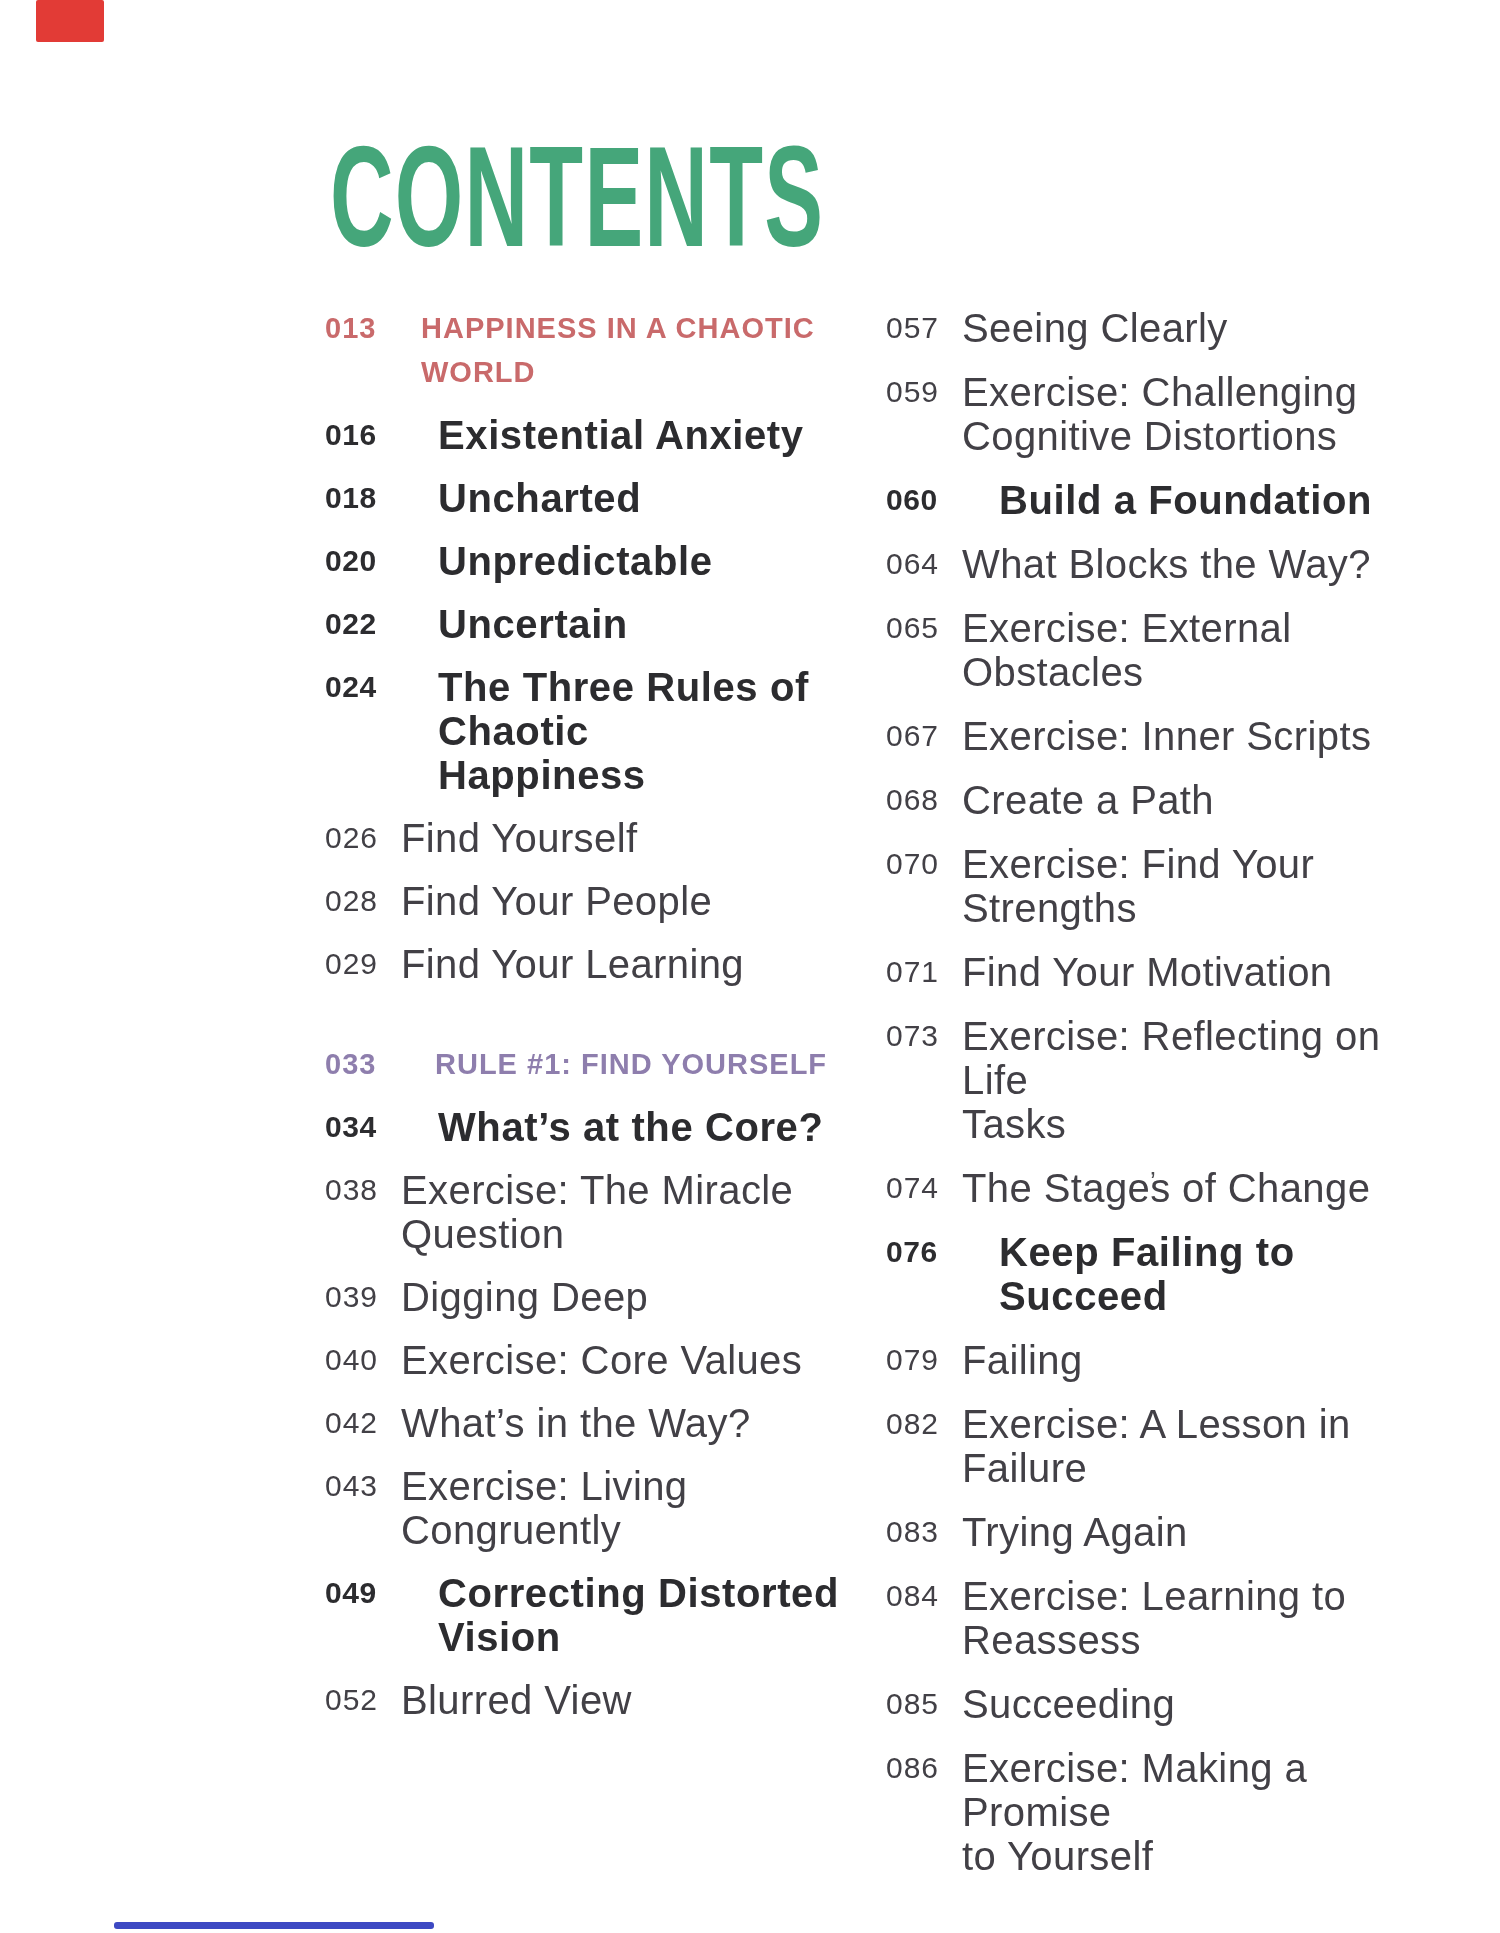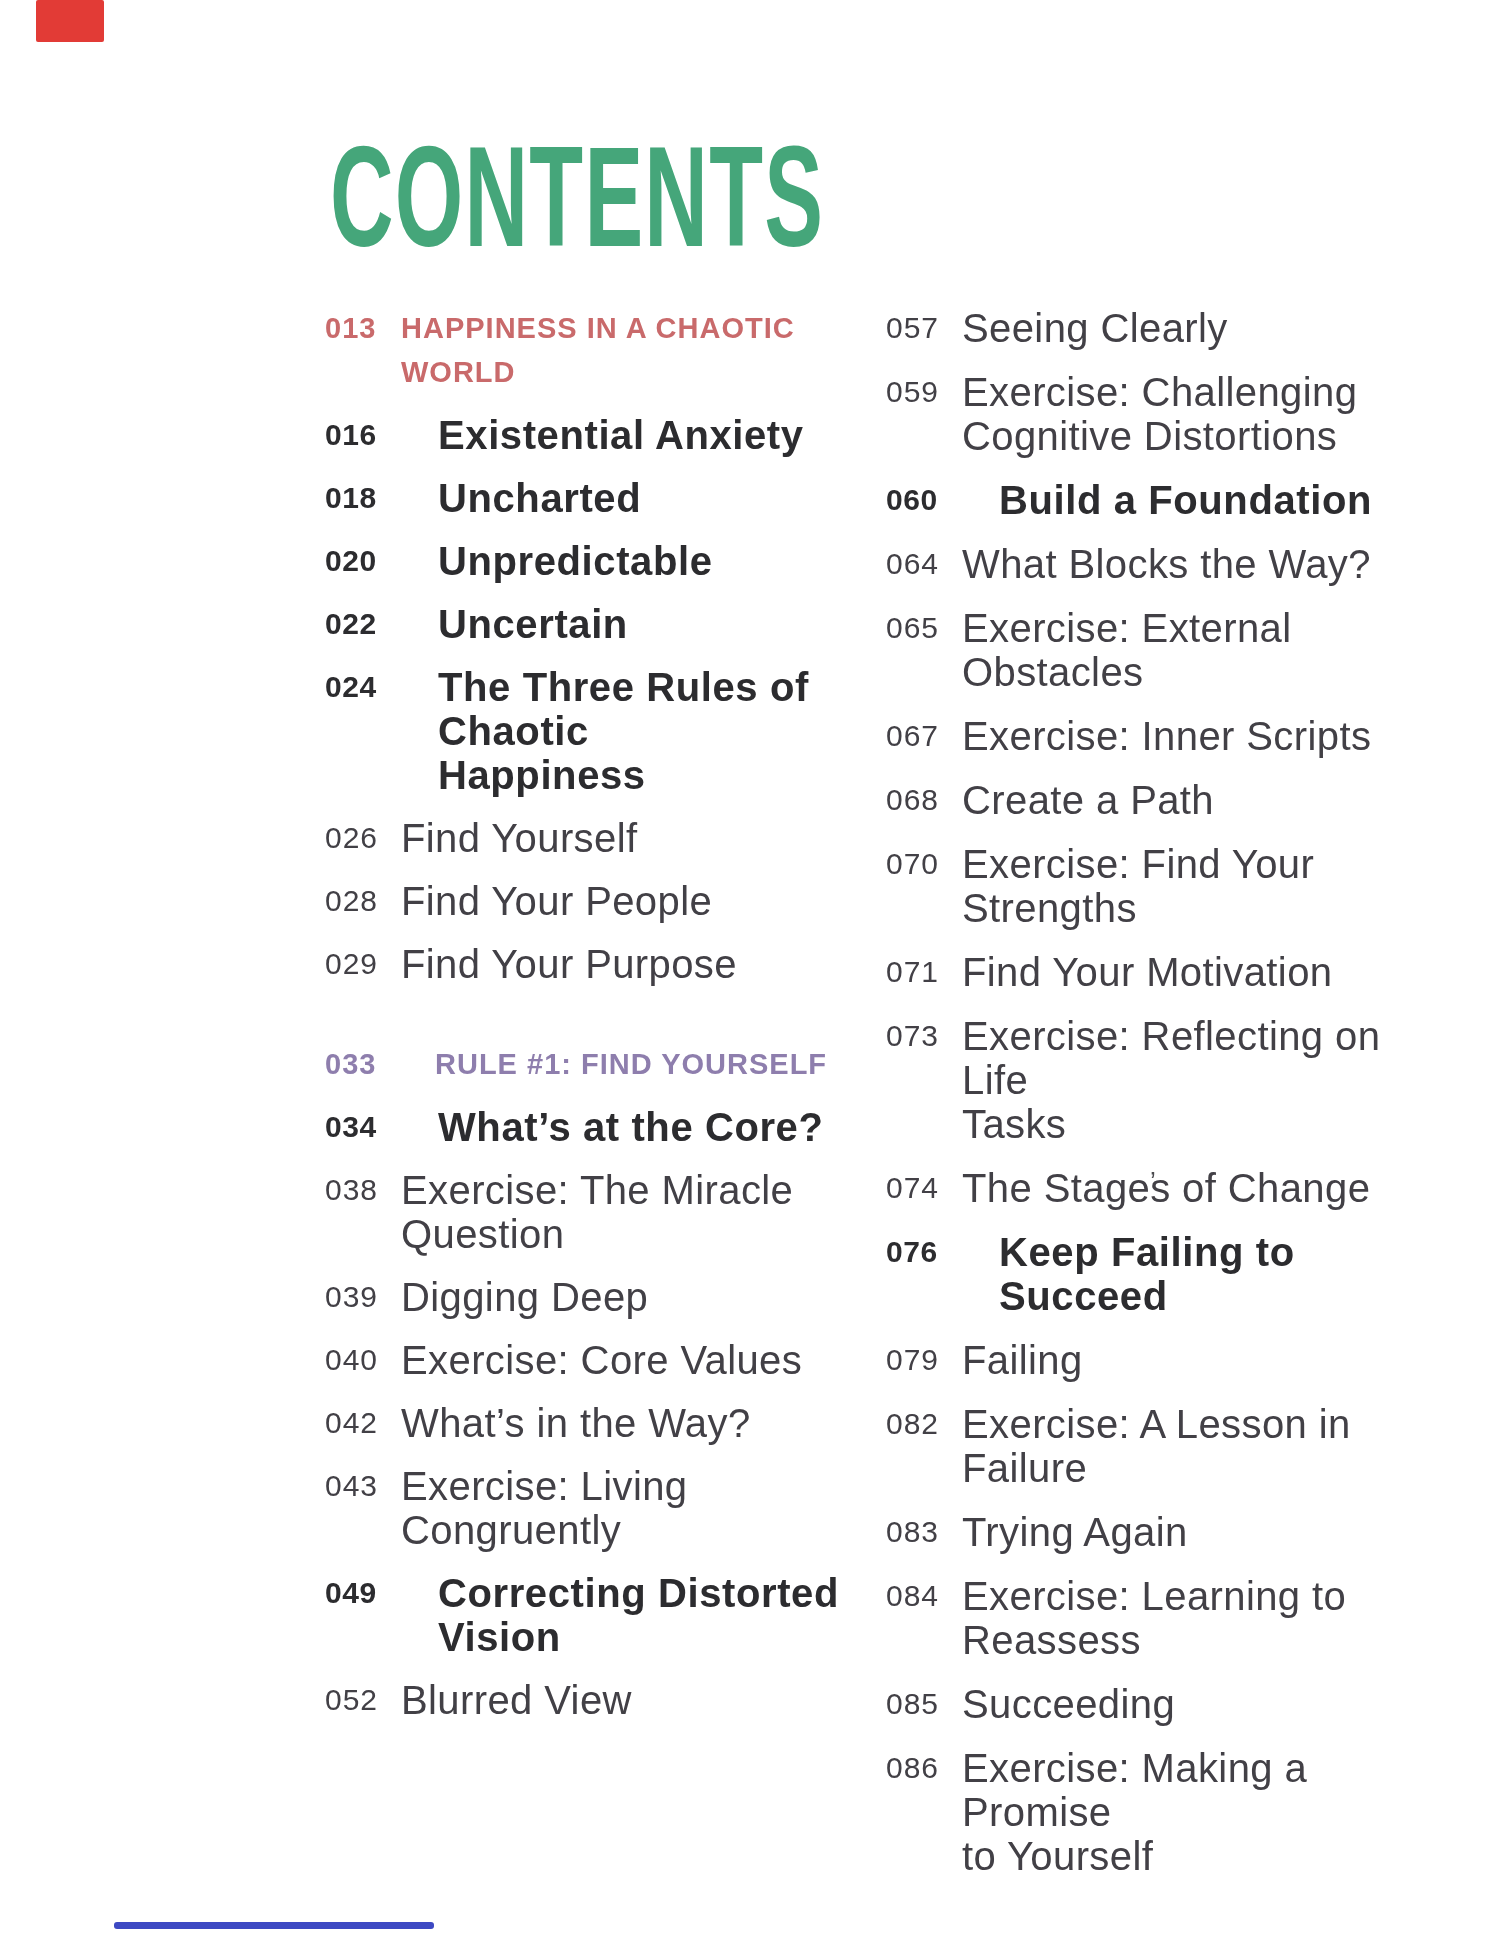"013" div.row { gap: none -> 20px }
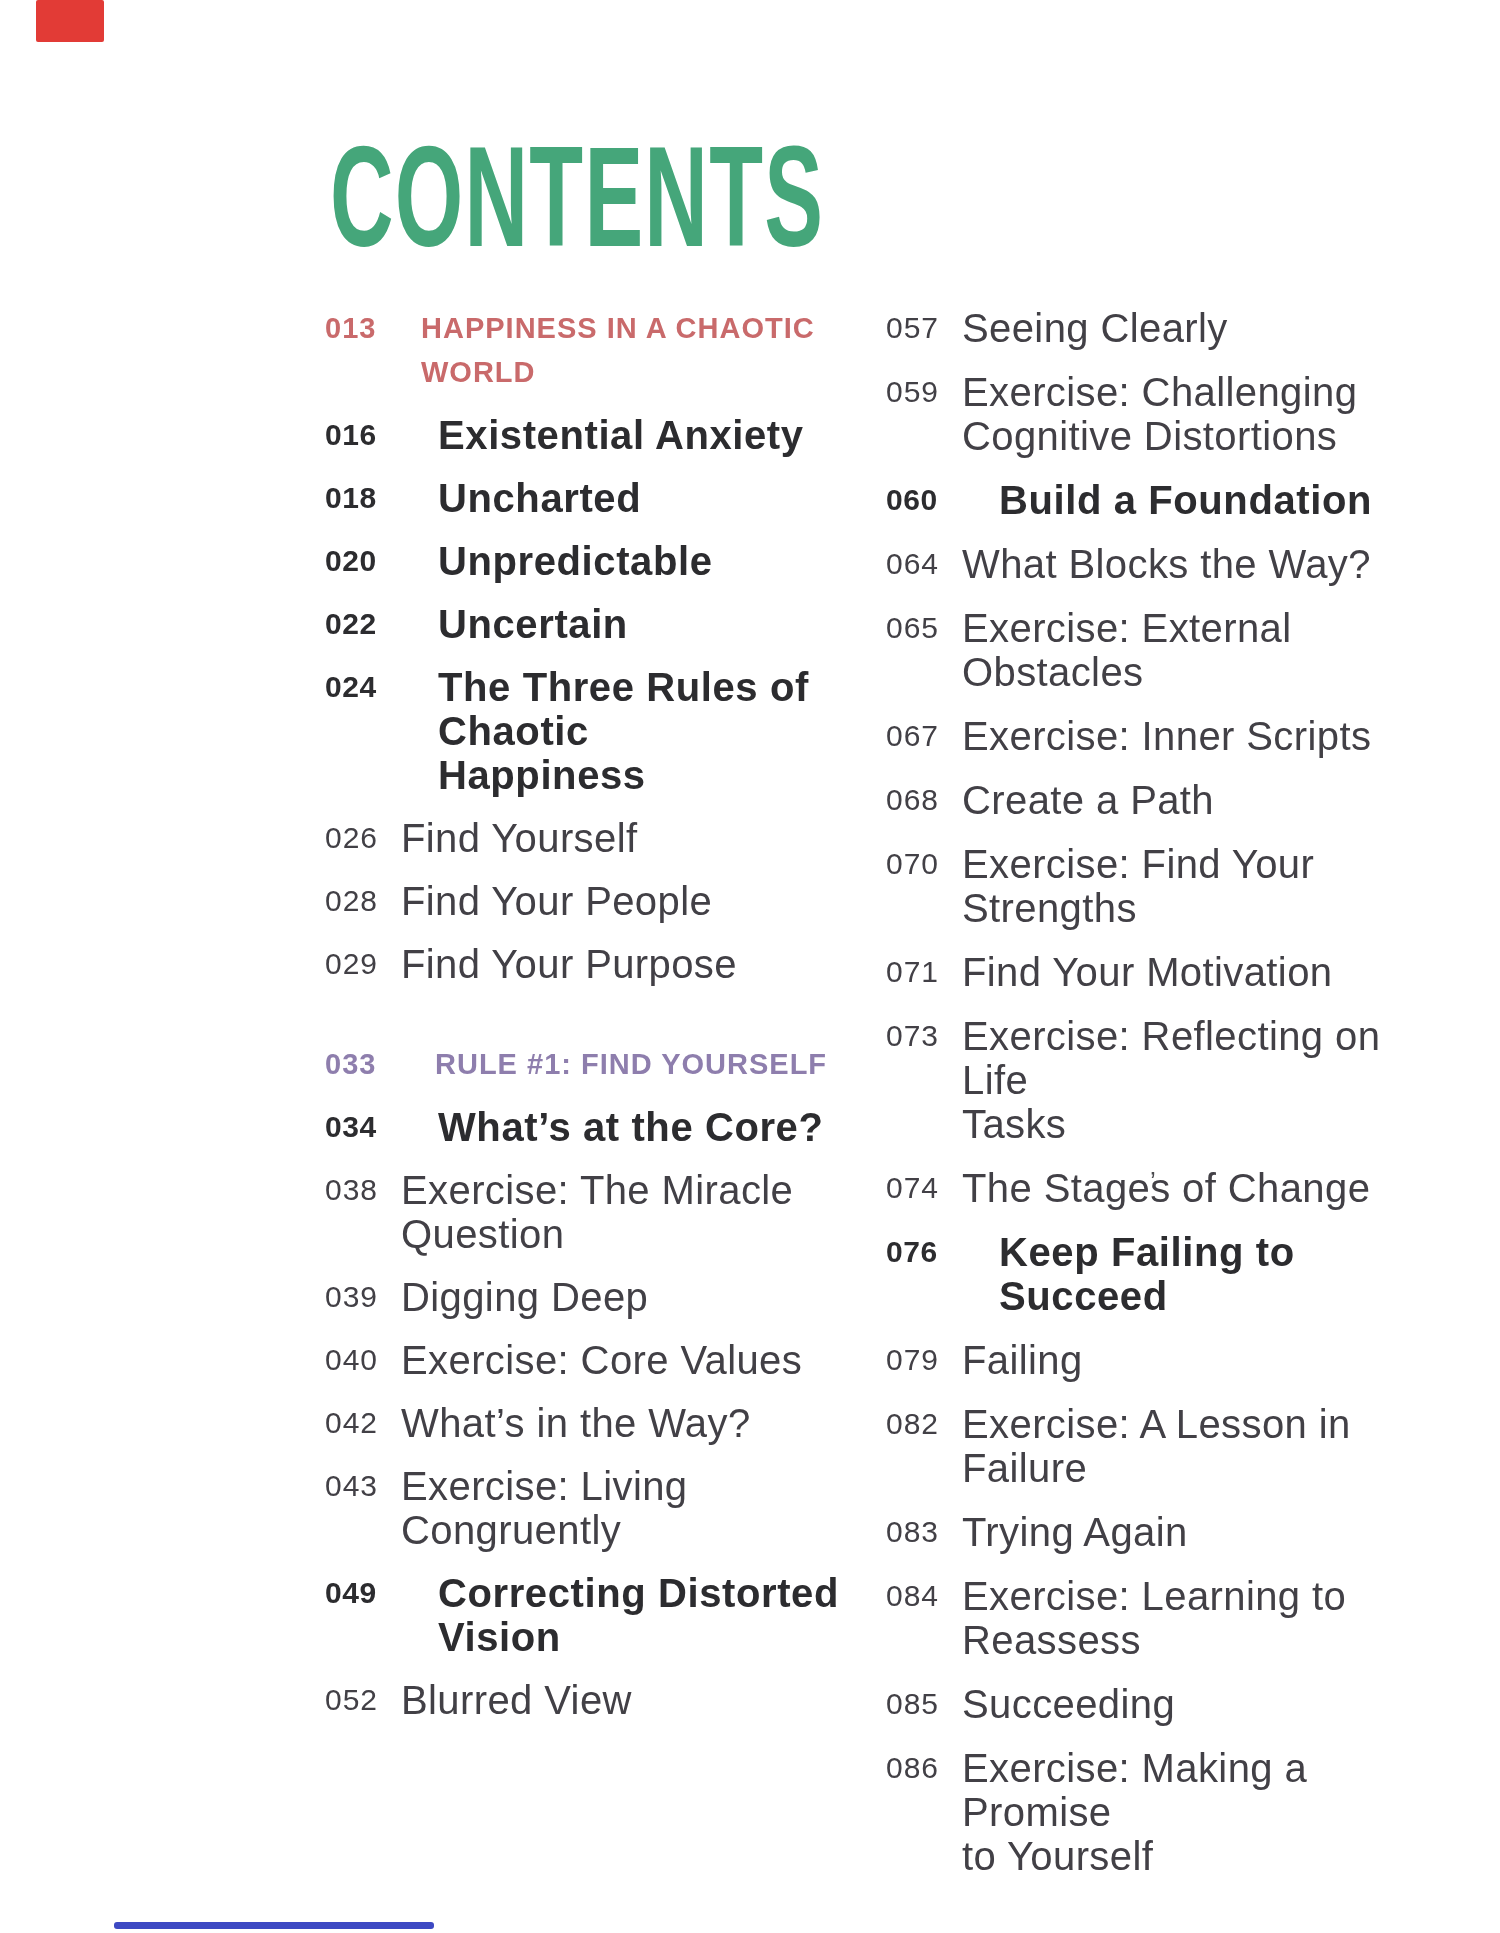"Find Your Purpose" span.title { text: Purpose -> Learning }
